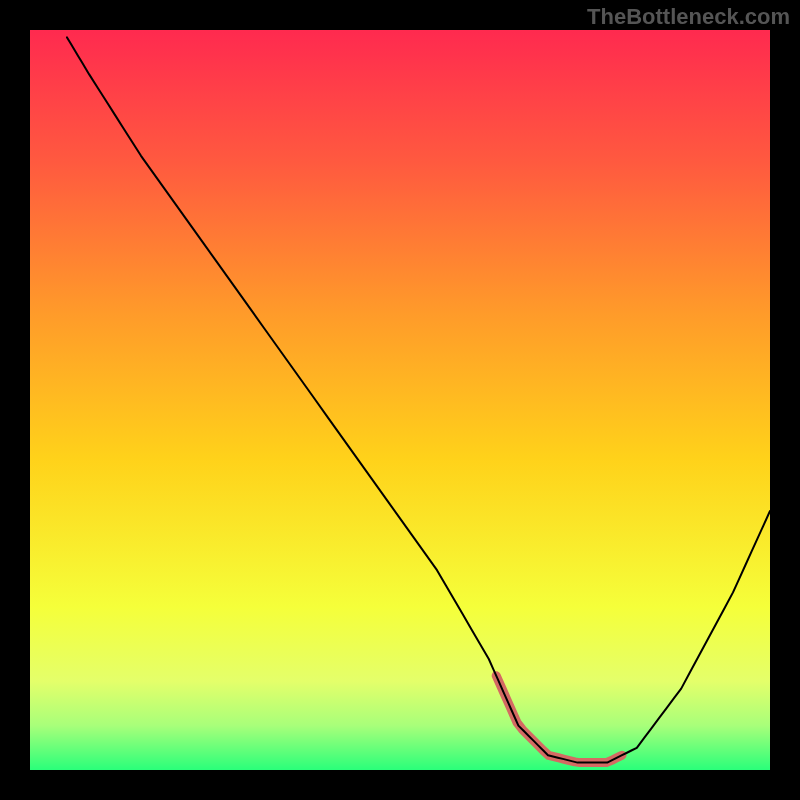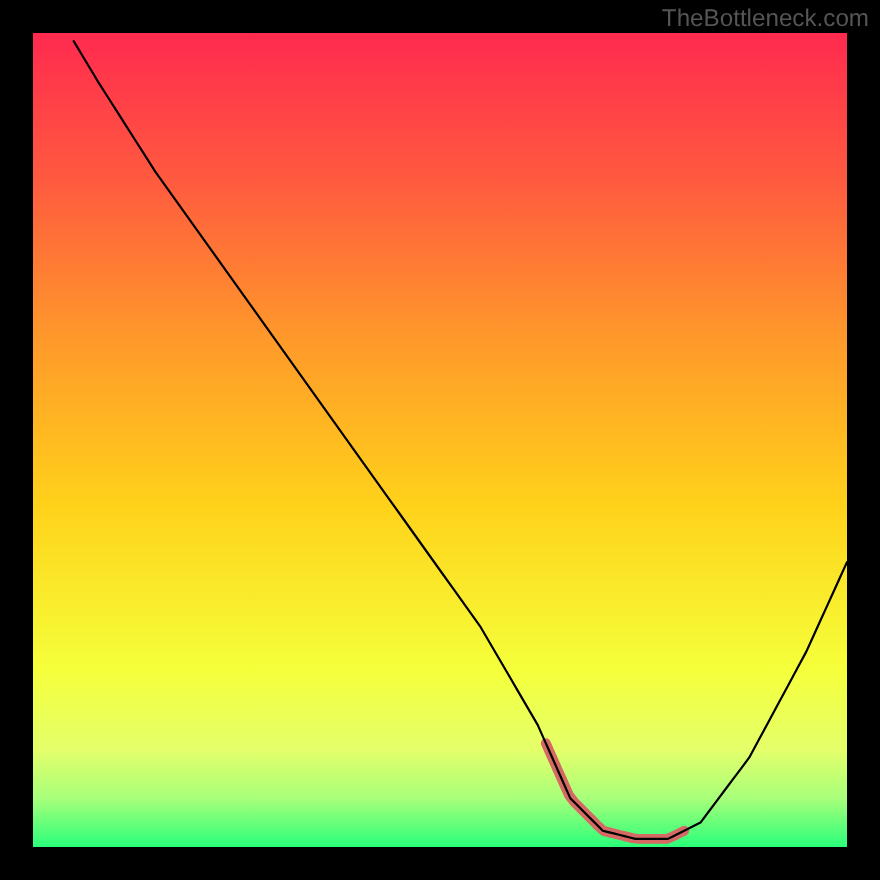"TheBottleneck.com" .watermark { font-weight: 400 -> 700 }
